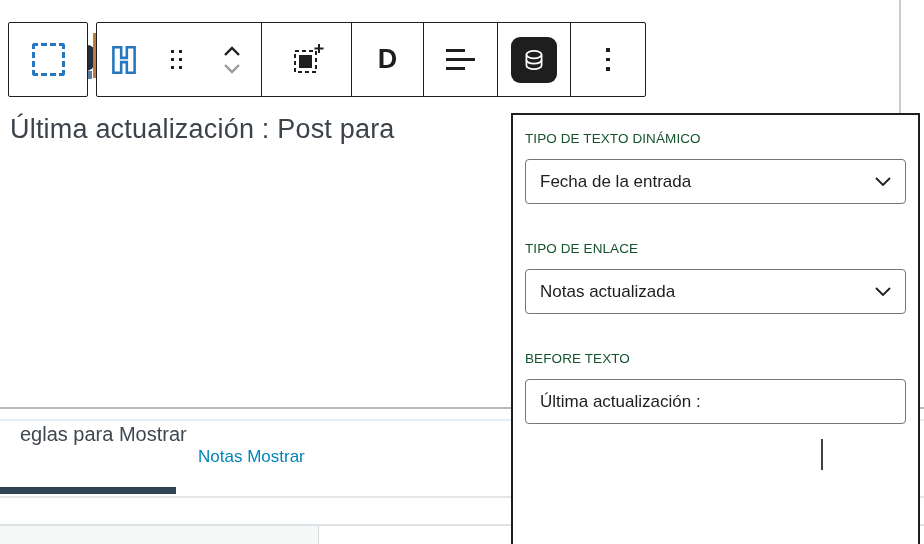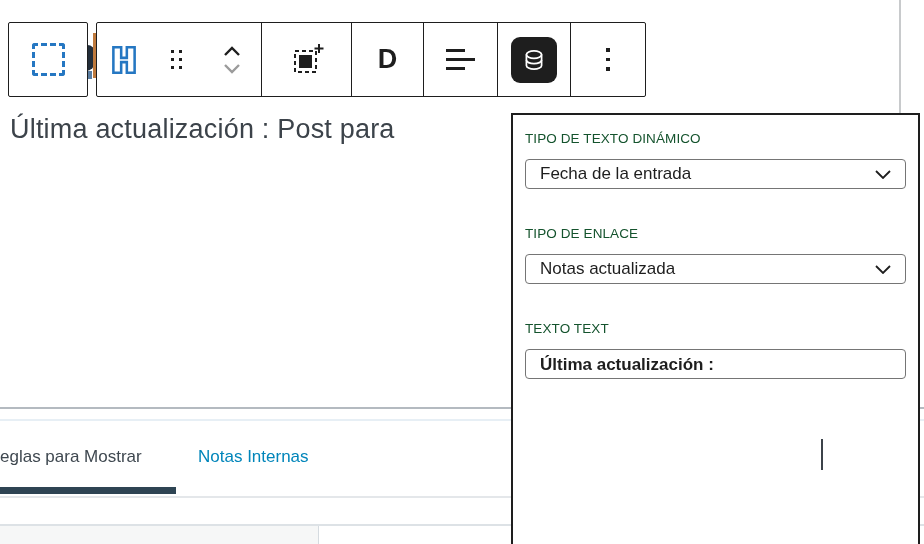"Fecha de la entrada" .control { height: 30px -> 45px }
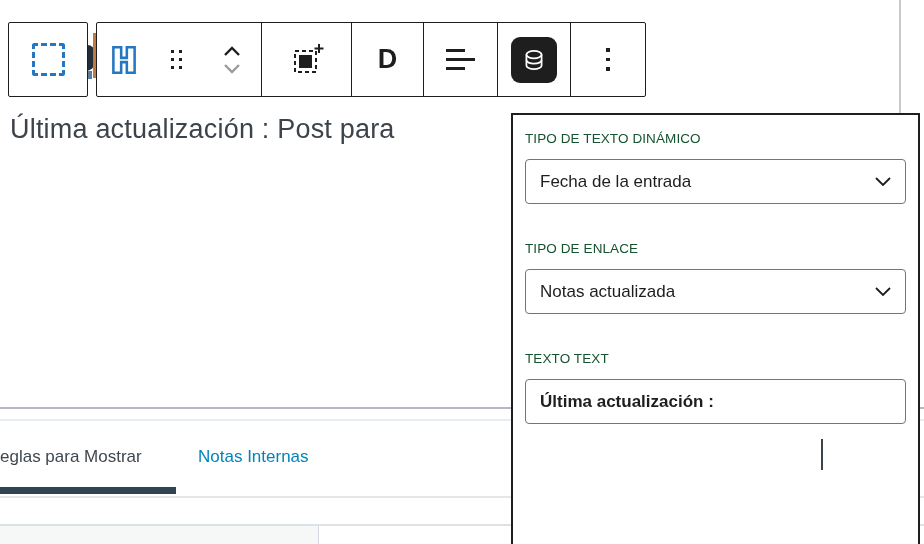"TEXTO TEXT" span.flabel { text: TEXTO TEXT -> BEFORE TEXTO }
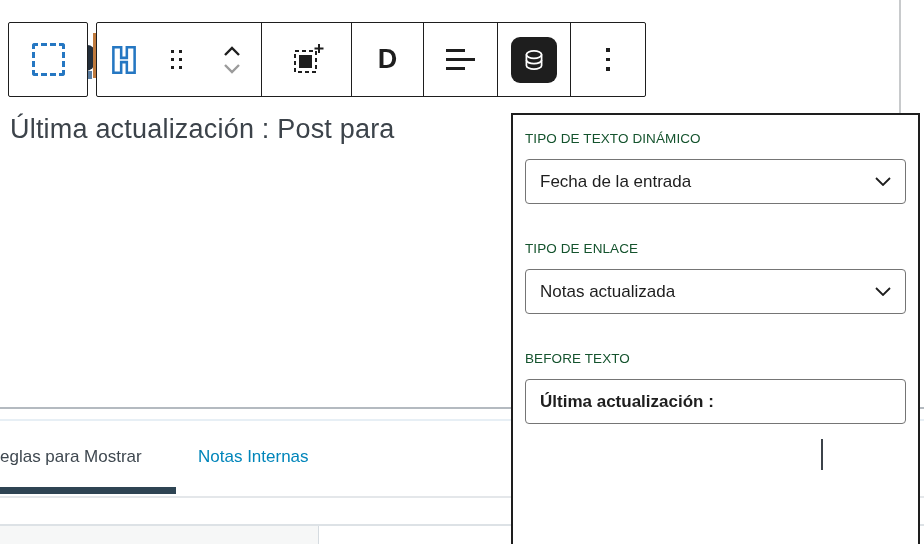"Última actualización :" input.control { font-weight: bold -> none }
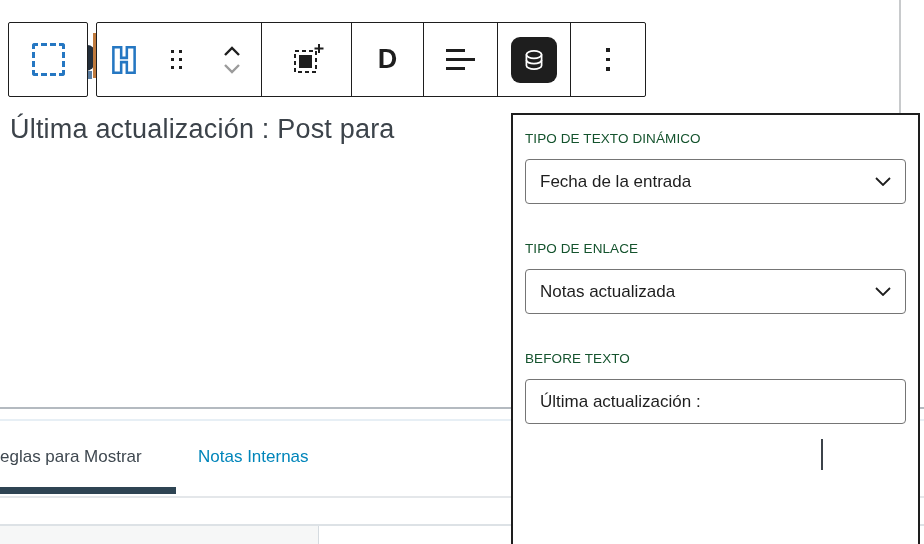"eglas para Mostrar" .tab1 { font-size: 17px -> 20px; padding-left: none -> 20px; top: 447px -> 423px }
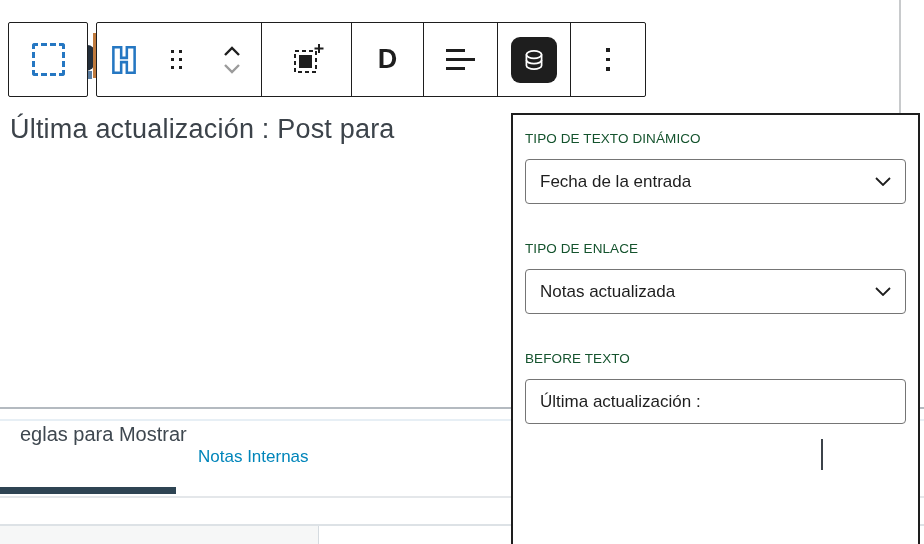"Notas Internas" div.abs { text: Internas -> Mostrar }
